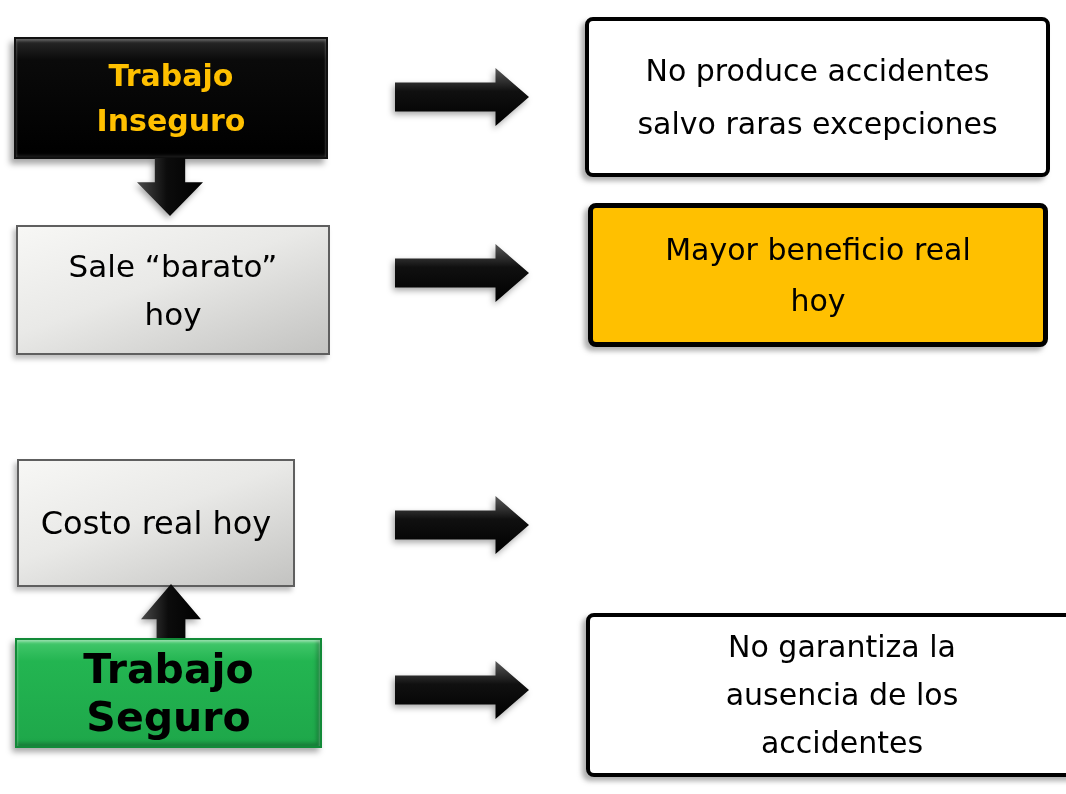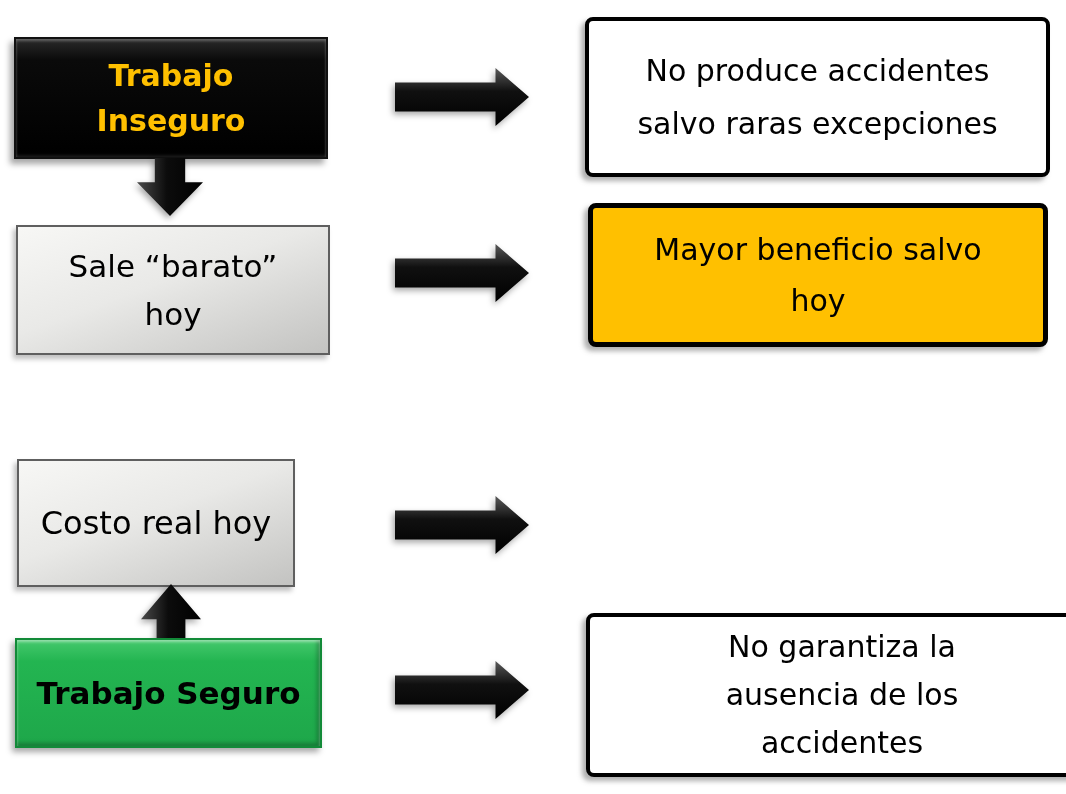"Mayor beneficio salvo" span.txt { text: salvo -> real }
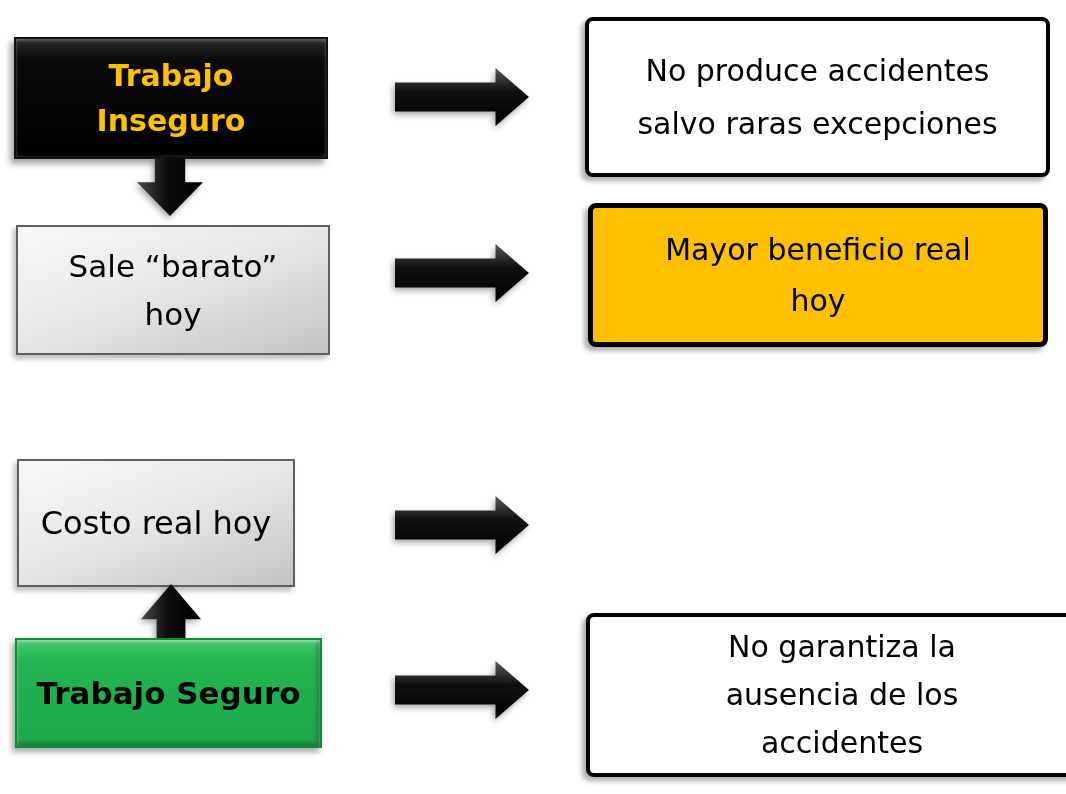"Trabajo Seguro" .box-green { font-size: 31px -> 41px }
